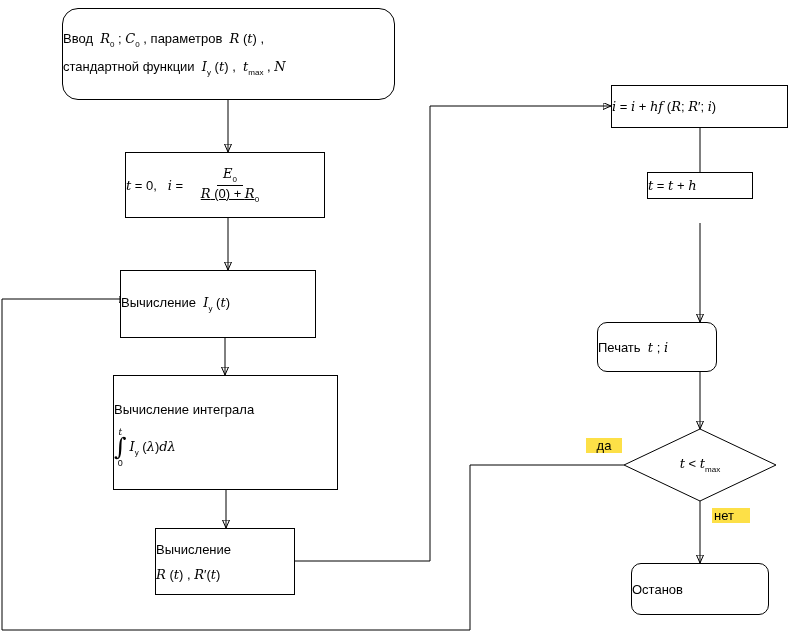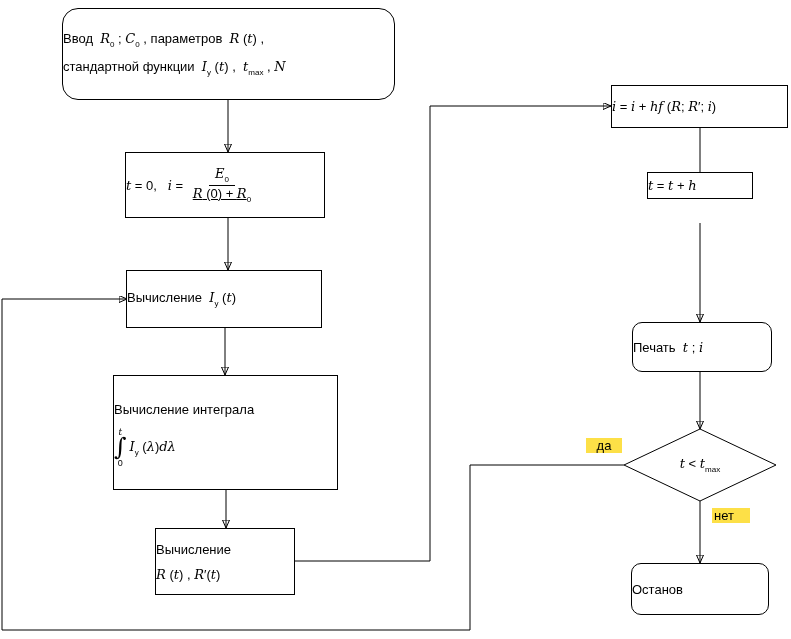"E0" .frac { margin-left: 4px -> 12px }
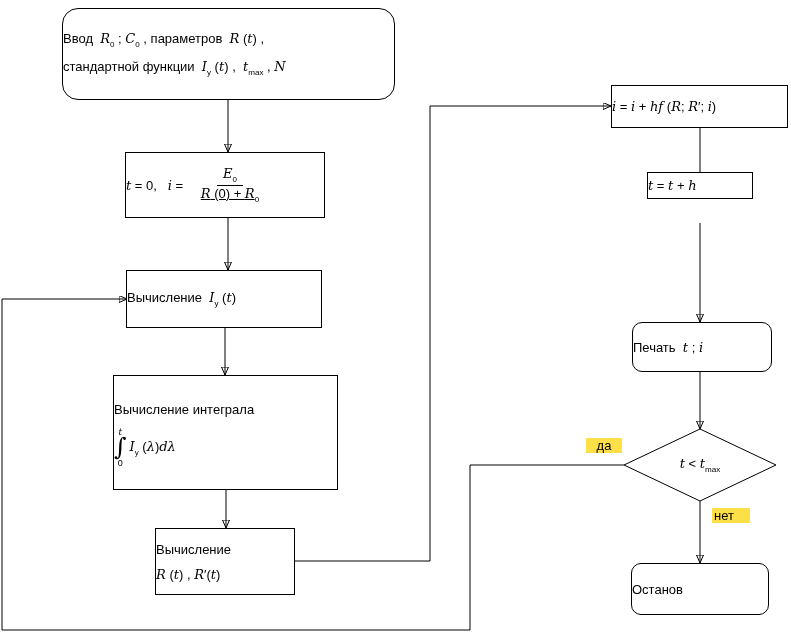"Вычисление Iу (t)" div.node { height: 58px -> 68px; left: 126px -> 120px }
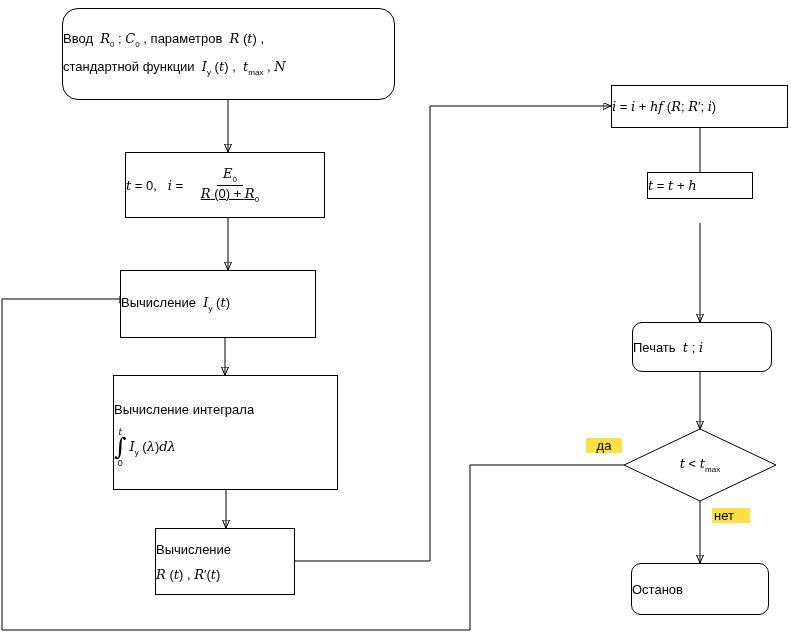"Печать t ; i" div.node { left: 632px -> 597px; width: 140px -> 120px }
